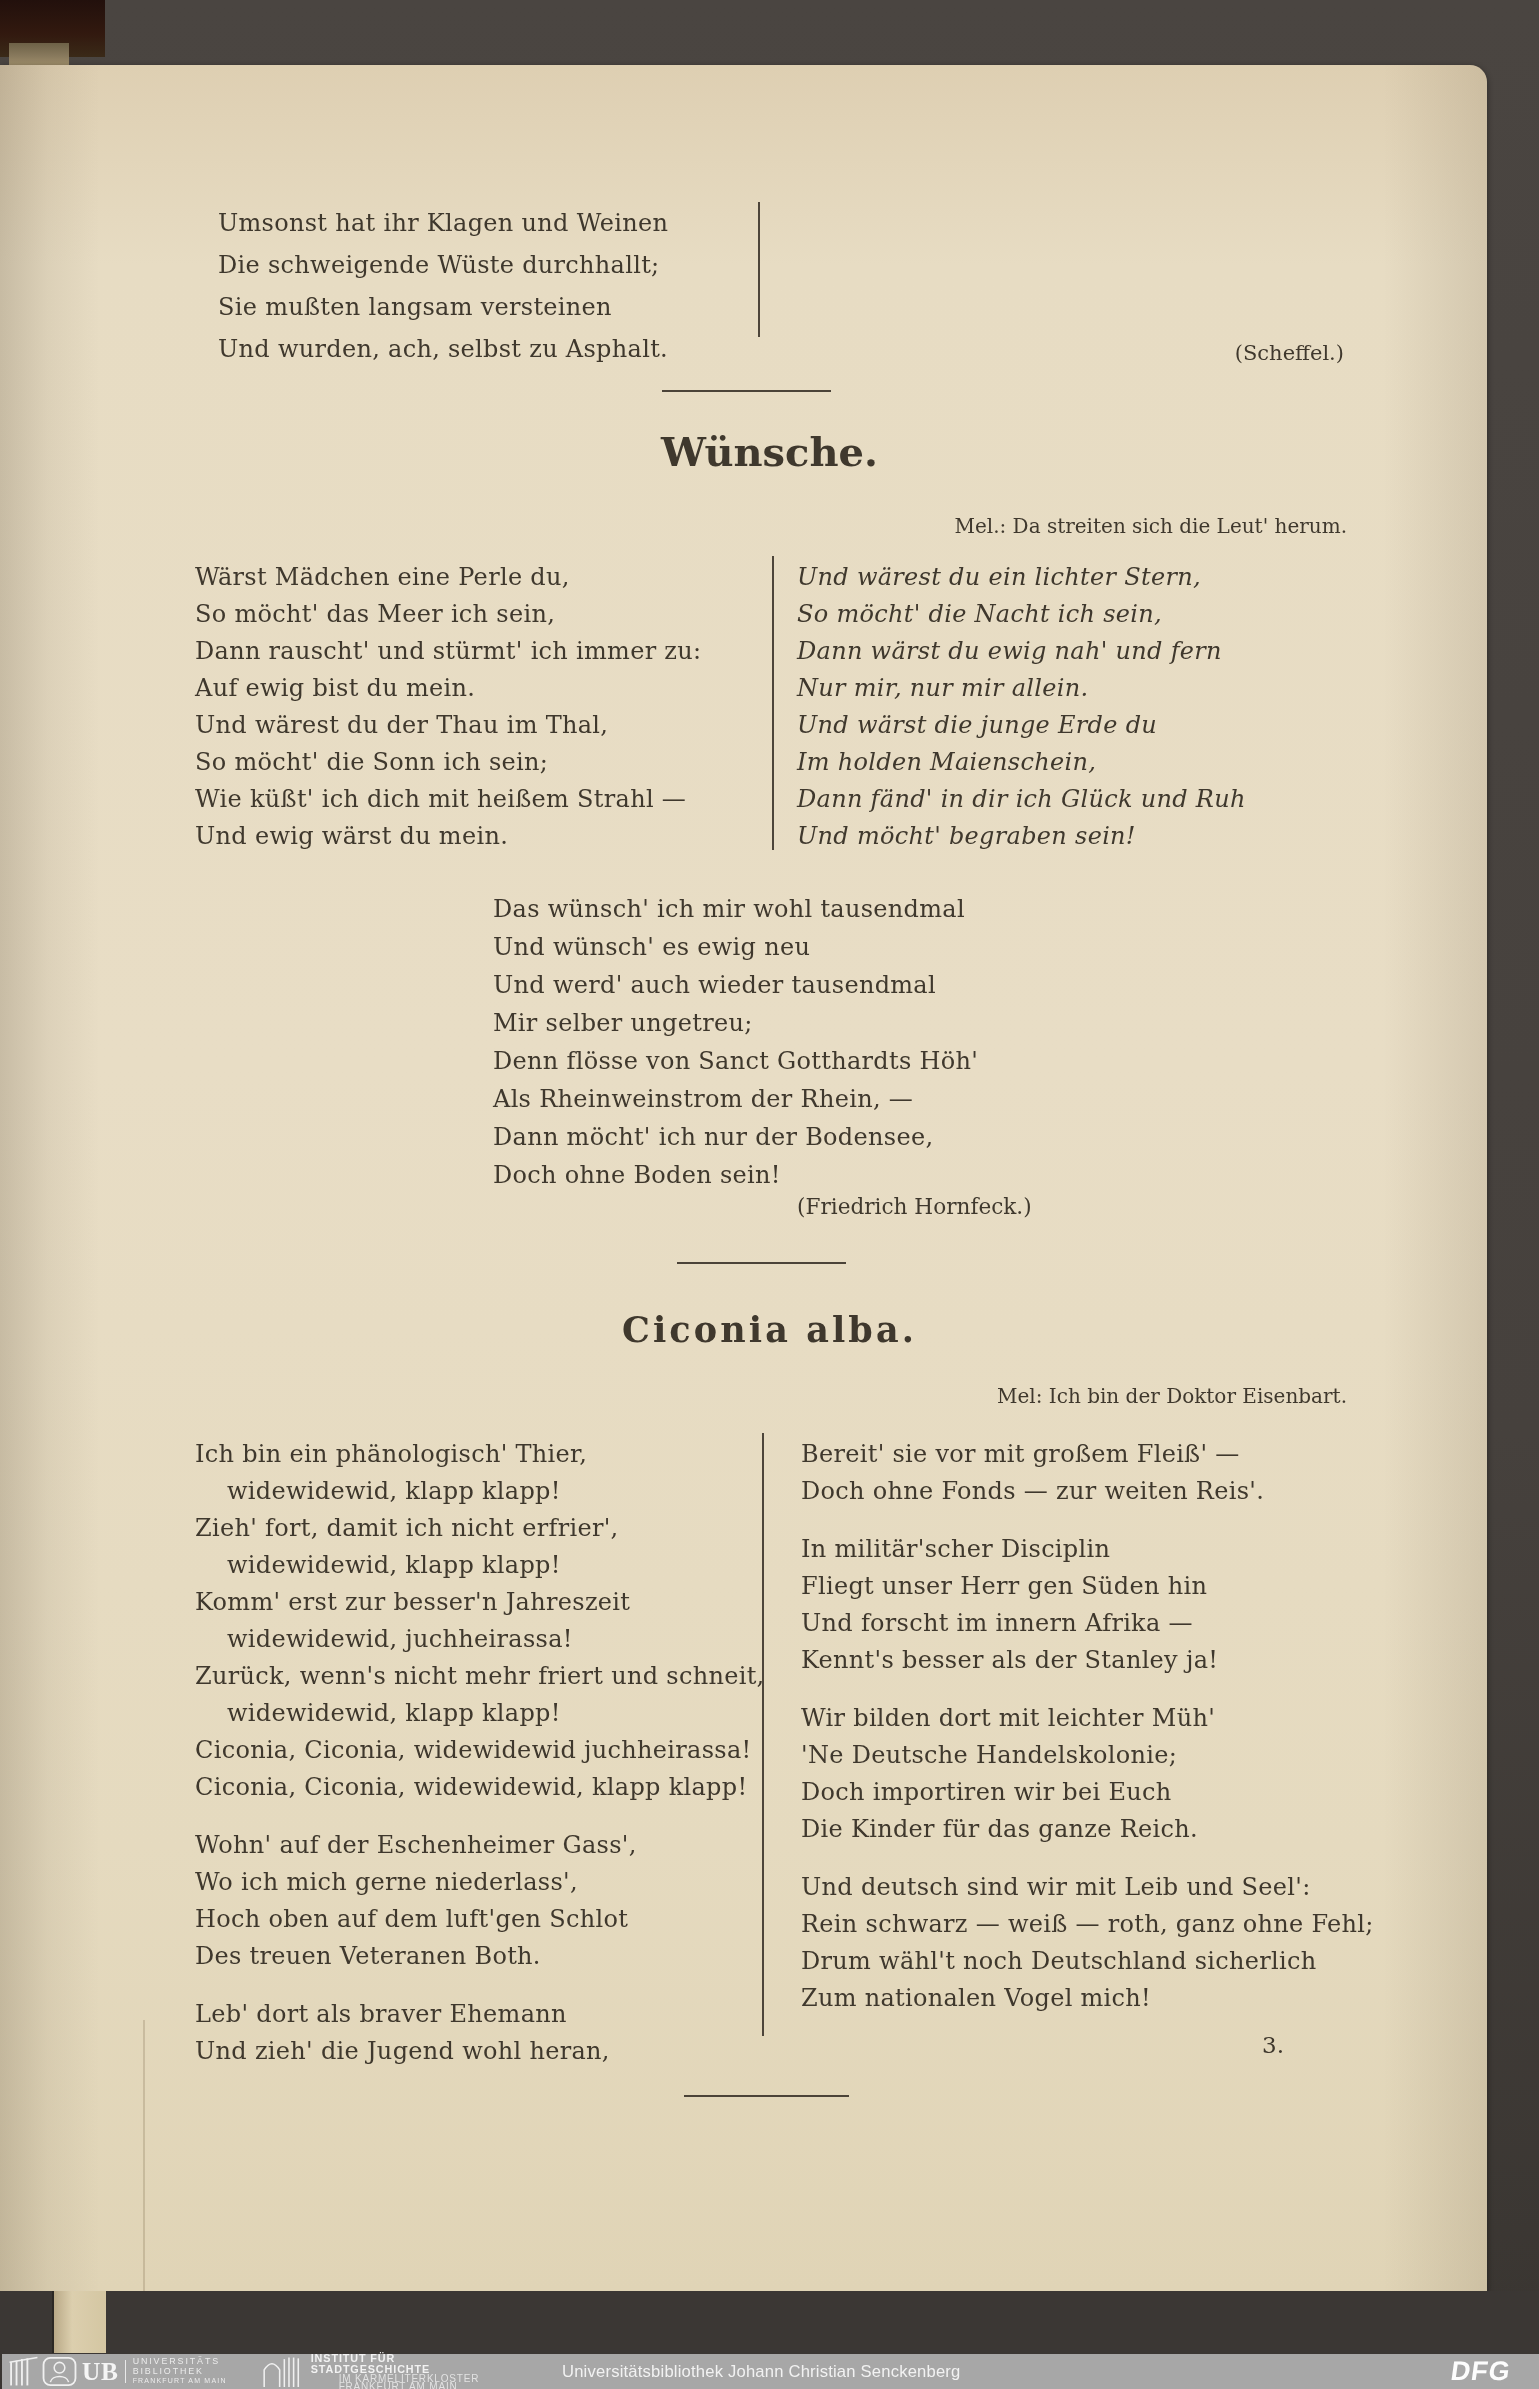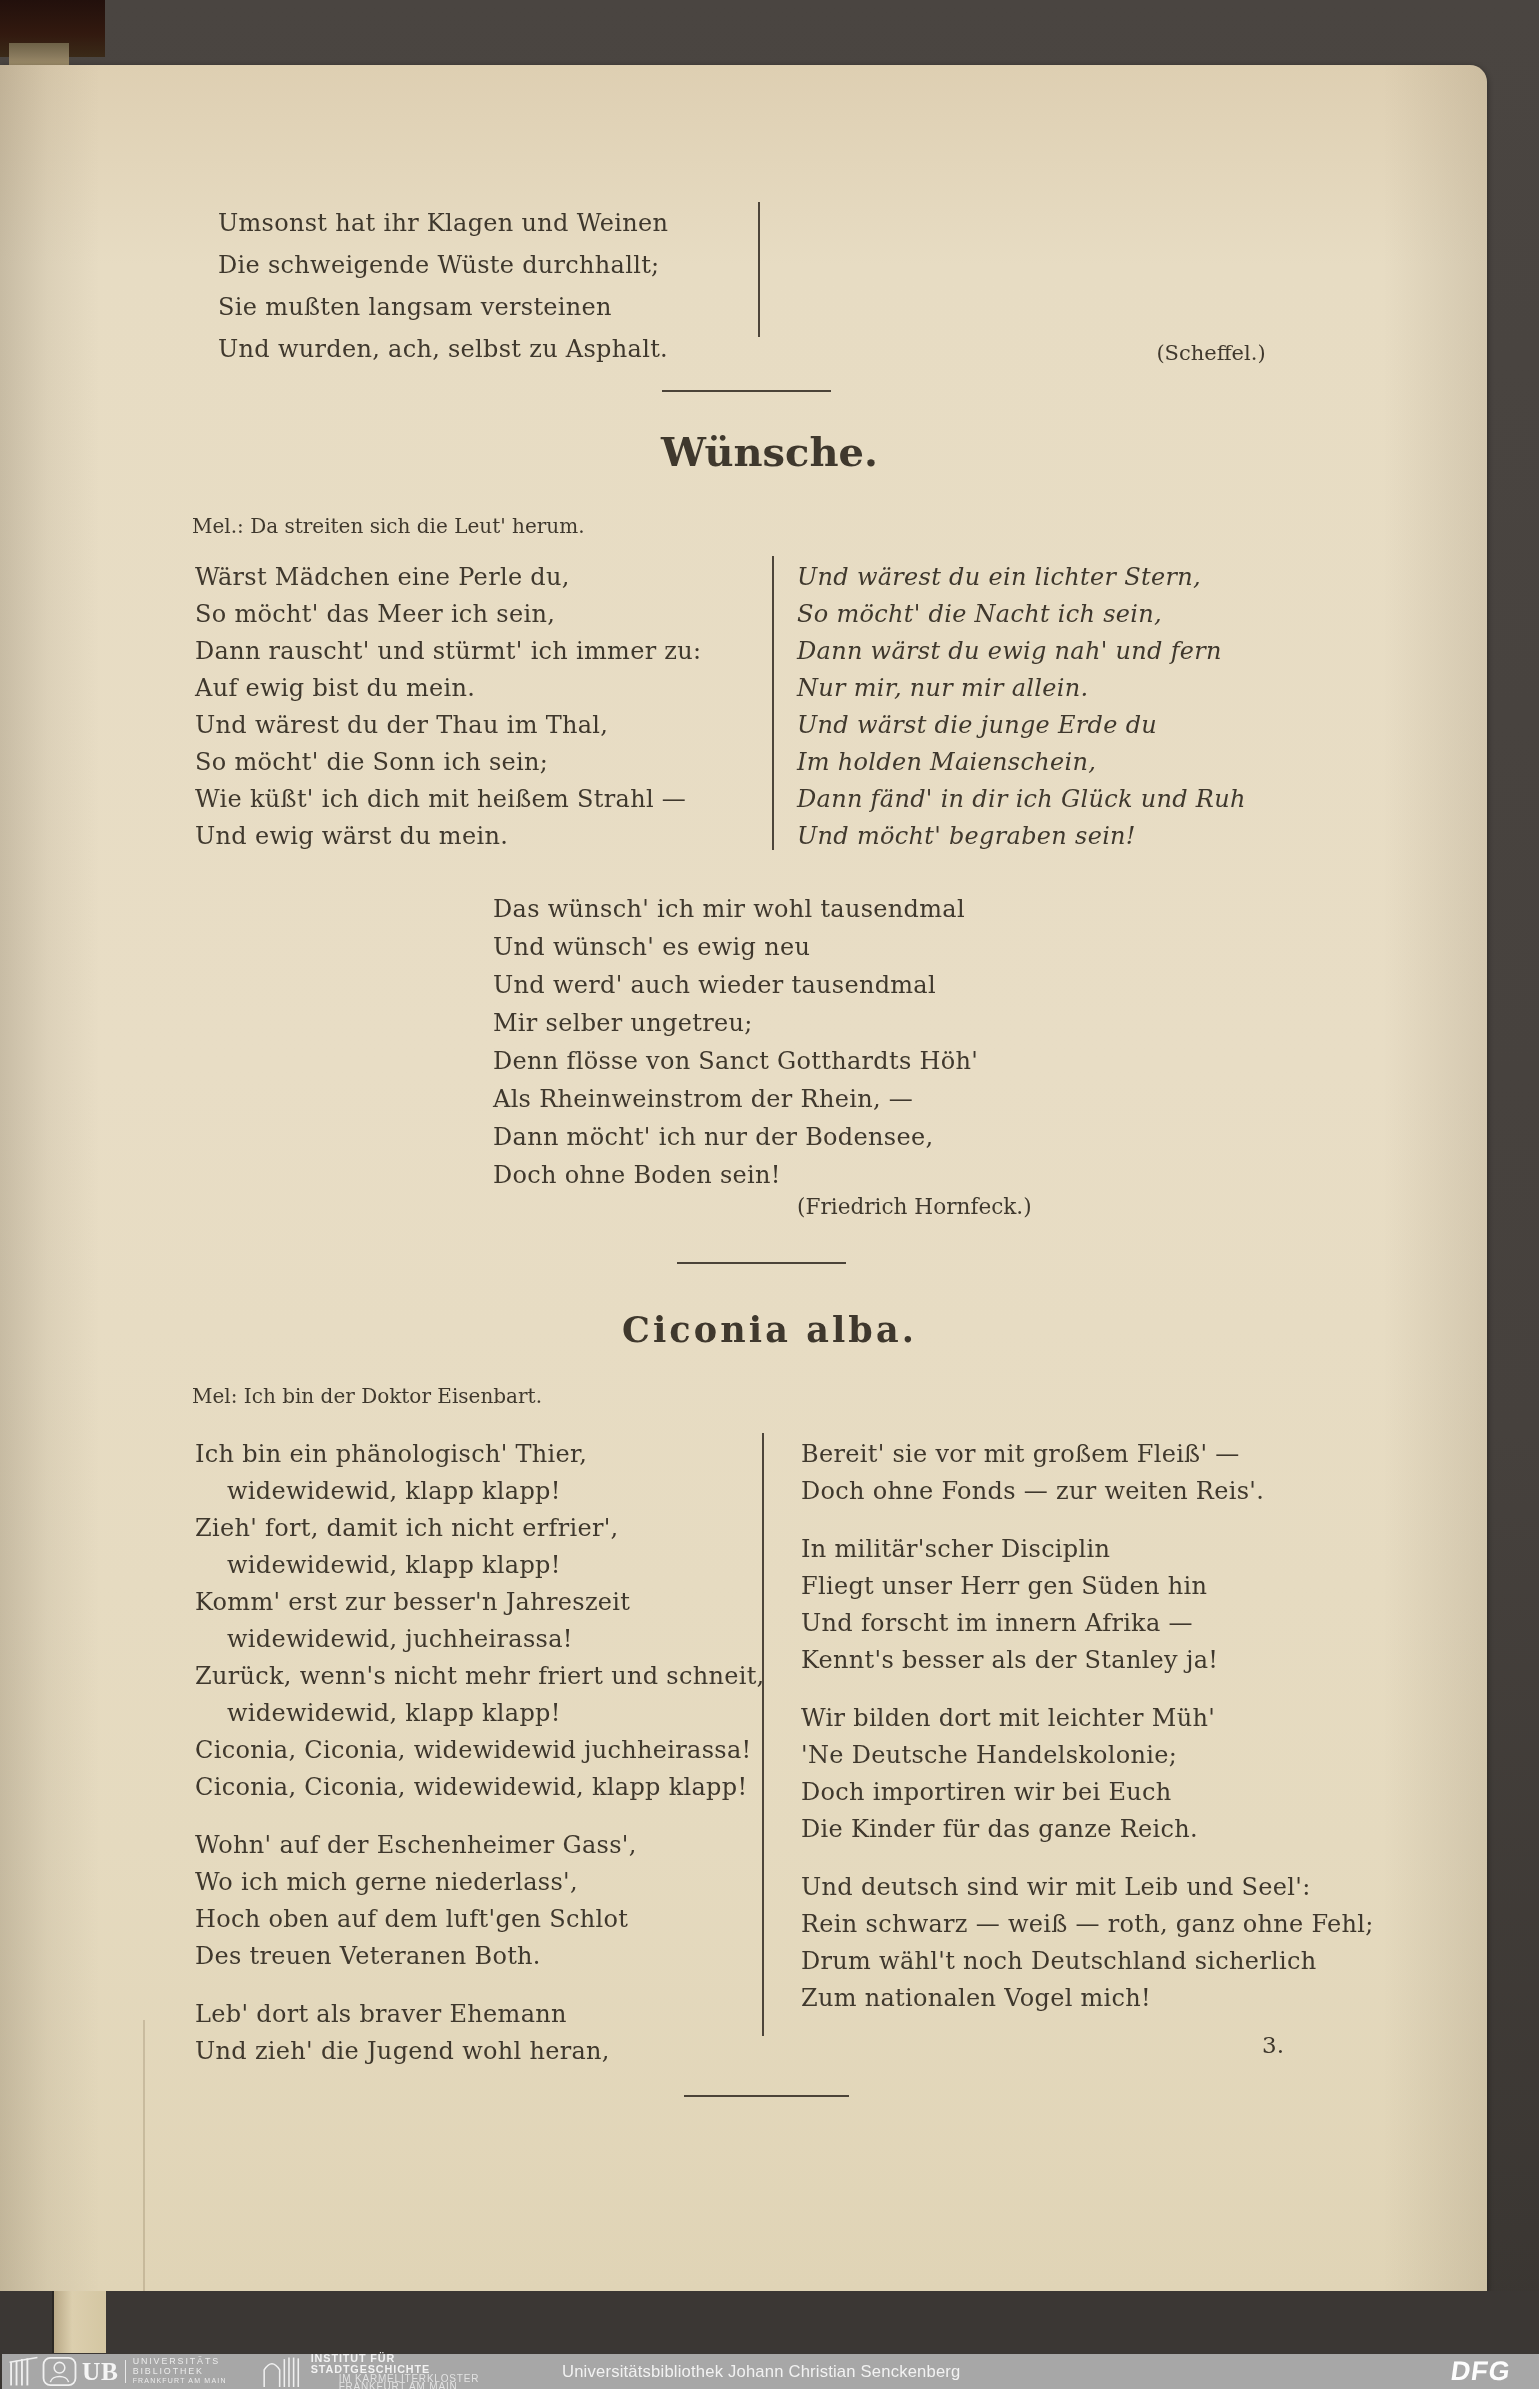"(Scheffel.)" div.attrib { text-align: center -> right }
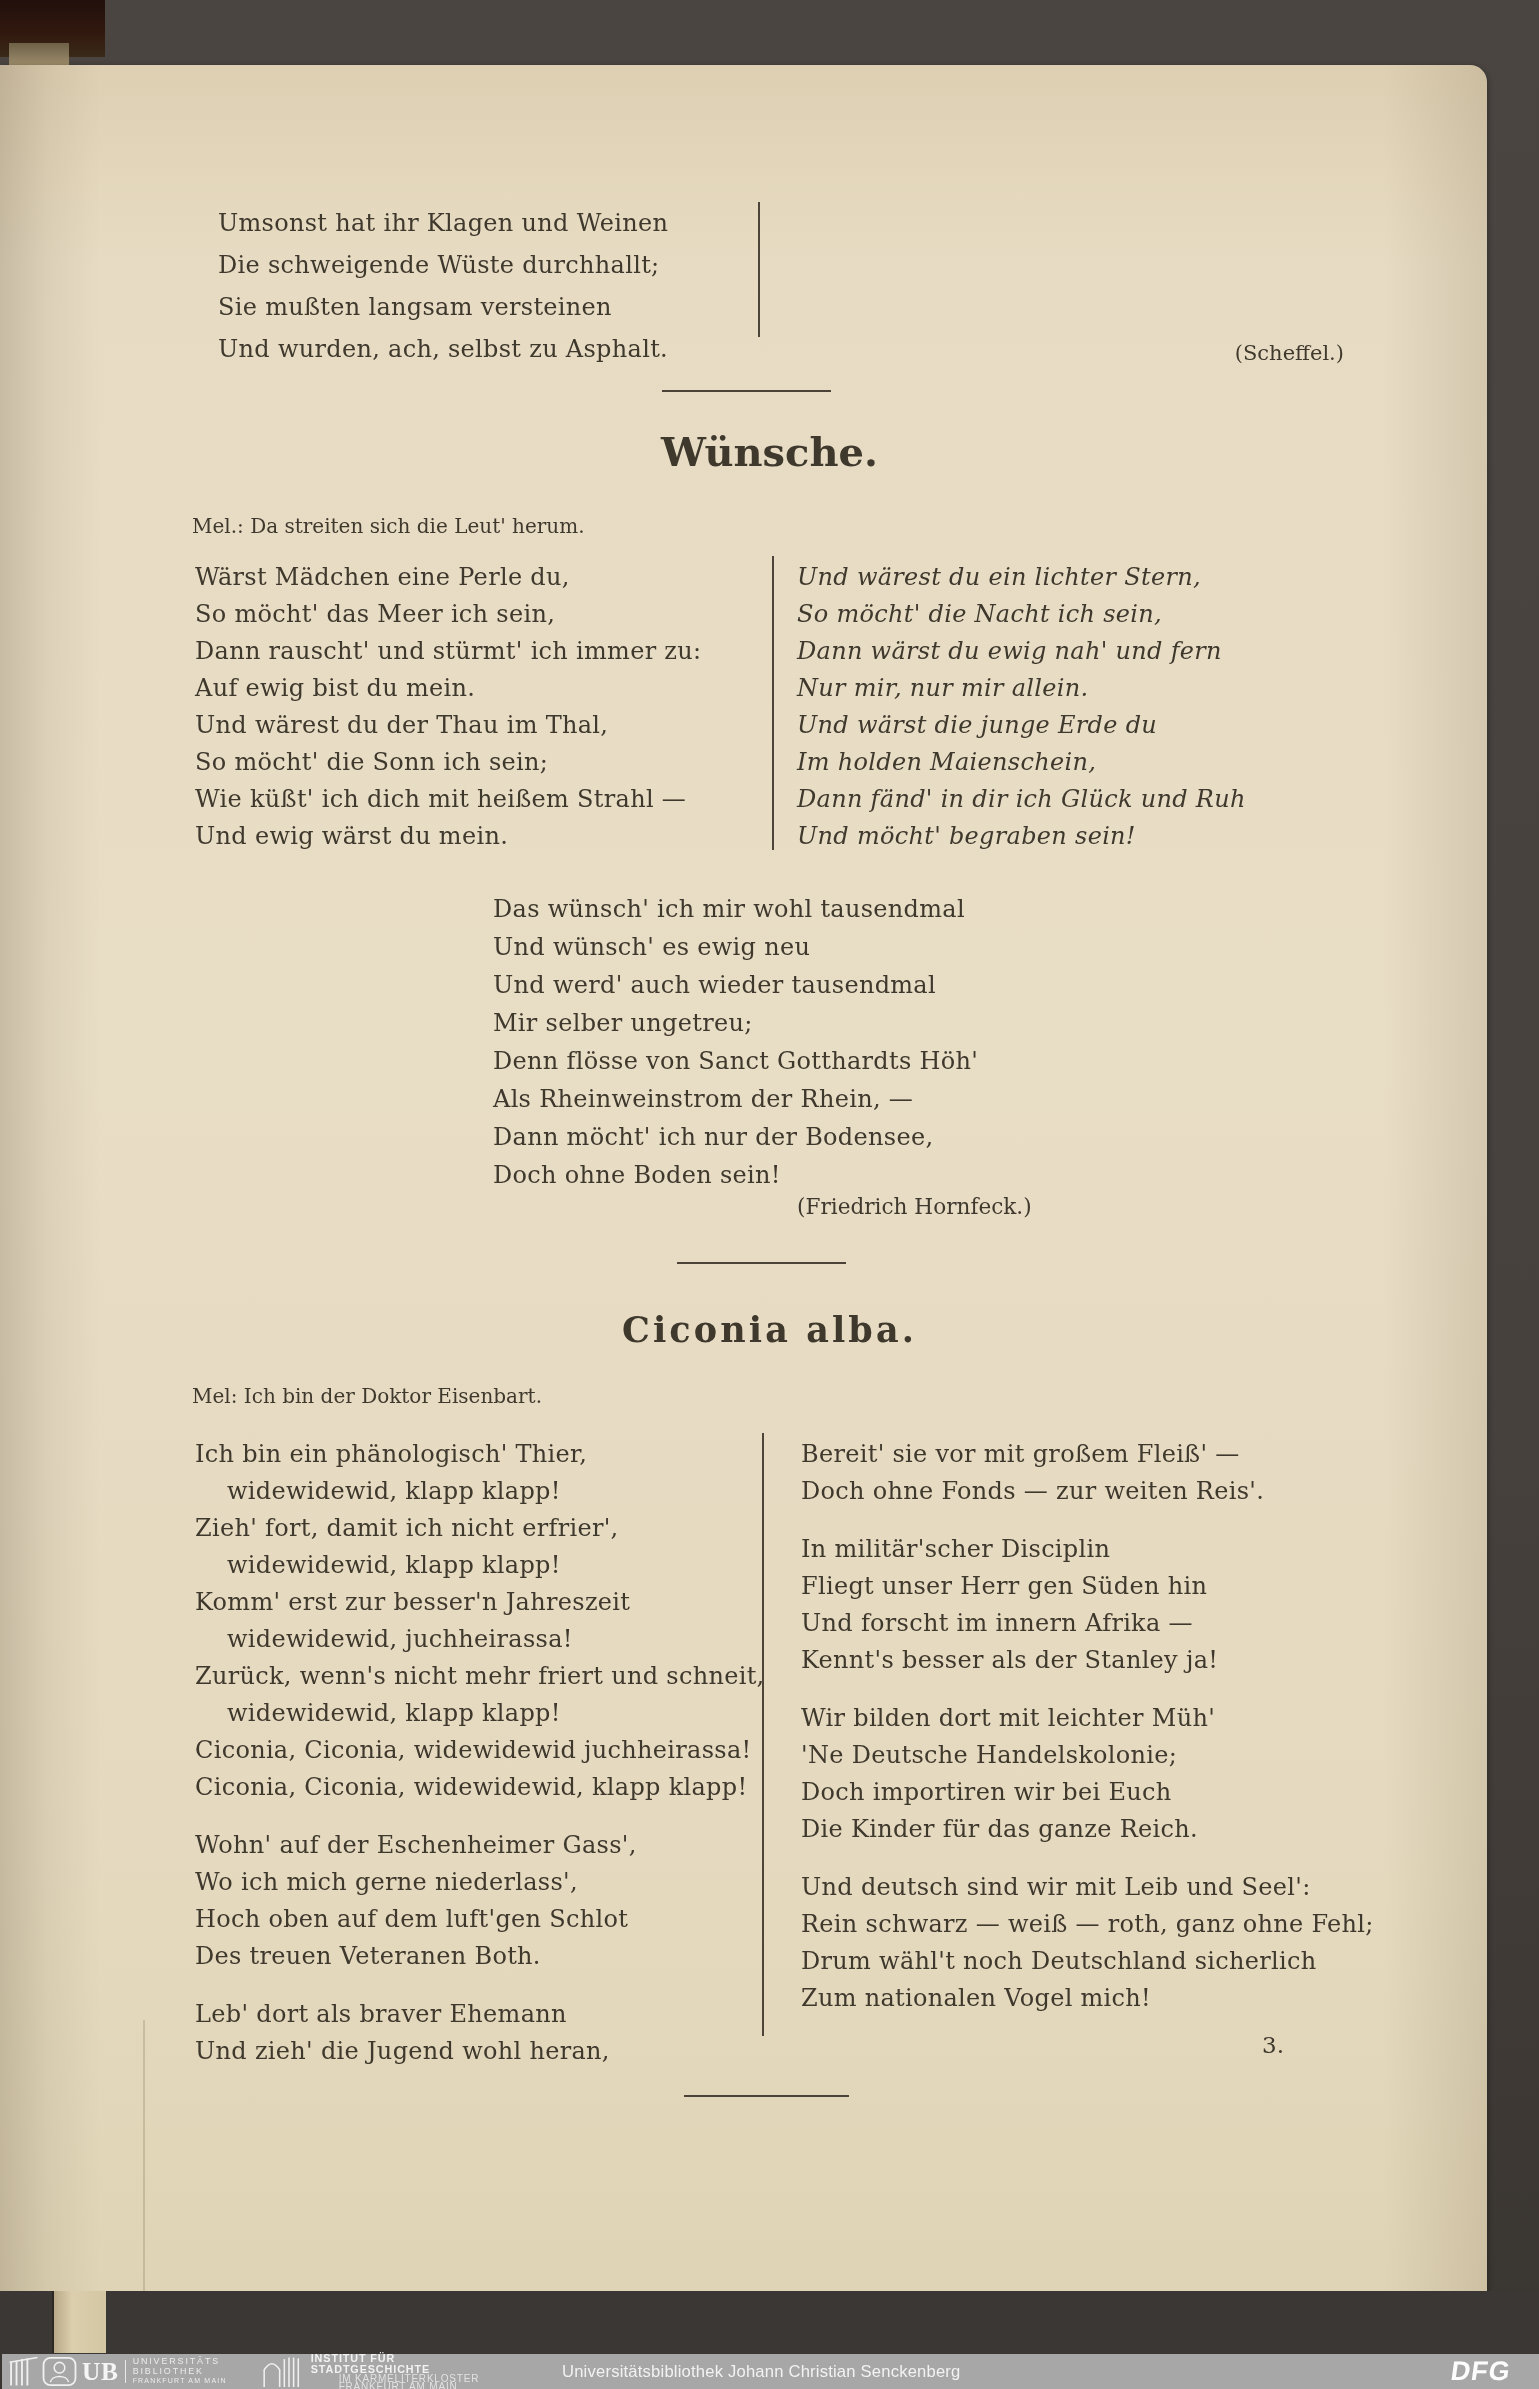"Mel.: Da streiten sich die" .mel { text-align: left -> right }
